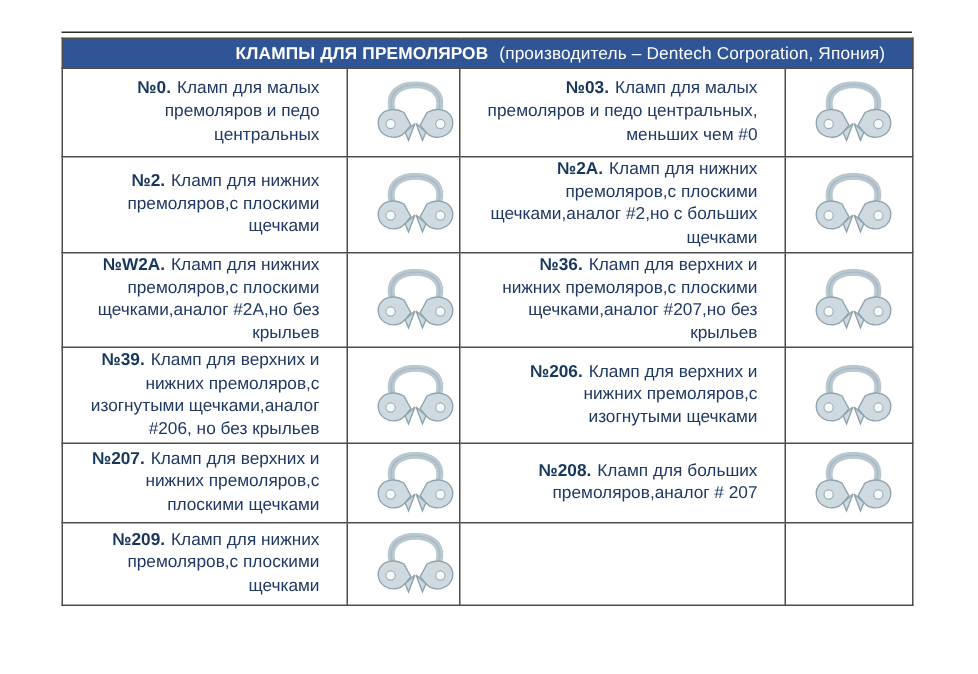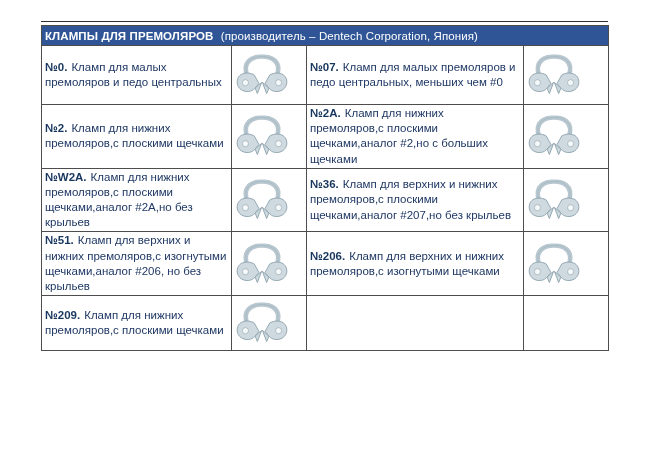"КЛАМПЫ ДЛЯ ПРЕМОЛЯРОВ (производитель –" table.catalog td,table.catalog th { padding: 1px 3px -> 1px 18px; text-align: left -> right }
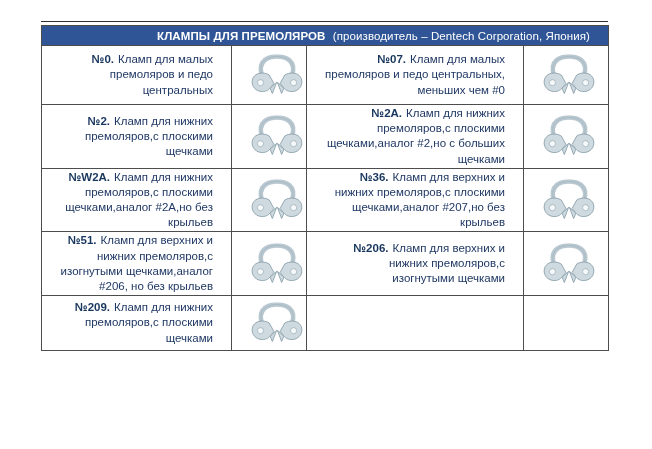"№07." b.num { text: 07 -> 03 }
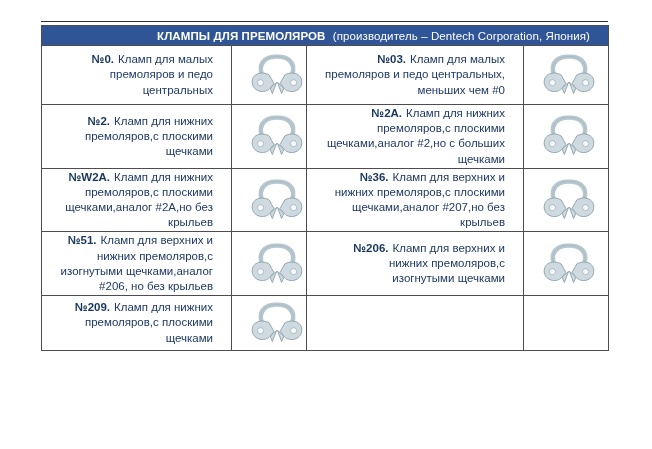"№51." b.num { text: 51 -> 39 }
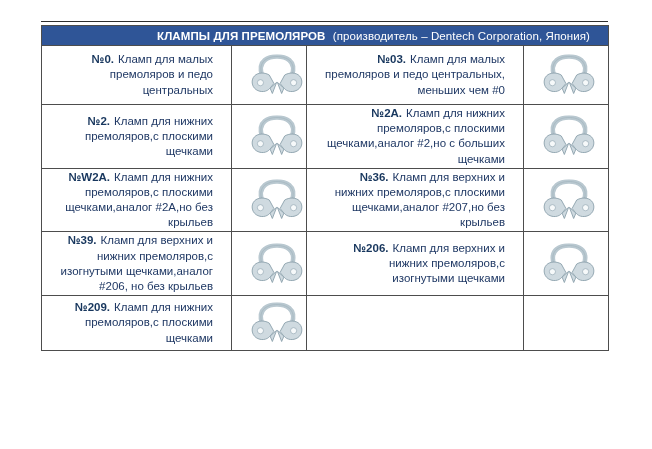"№207. Кламп для верхних и" tr { html: none -> <tr> <td><b>№207.</b><span>Кламп для верхних и нижних премоляров,с плоскими щечками</span></td> <td><svg> <use></use> </svg></td> <td><b>№208.</b><span>Кламп для больших премоляров,аналог # 207</span></td> <td><svg> <use></use> </svg></td> </tr> }
